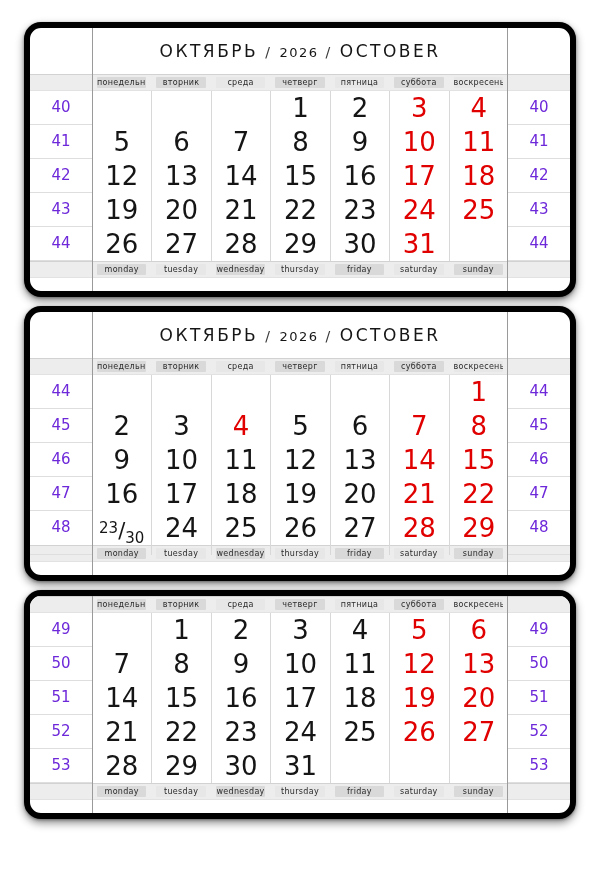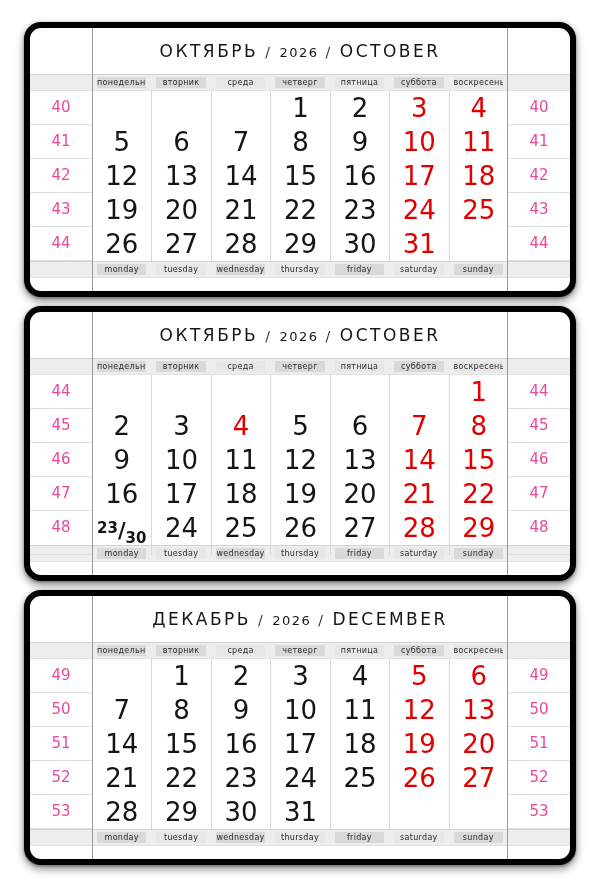"40" .wnum { color: #ec4899 -> #6d28d9 }
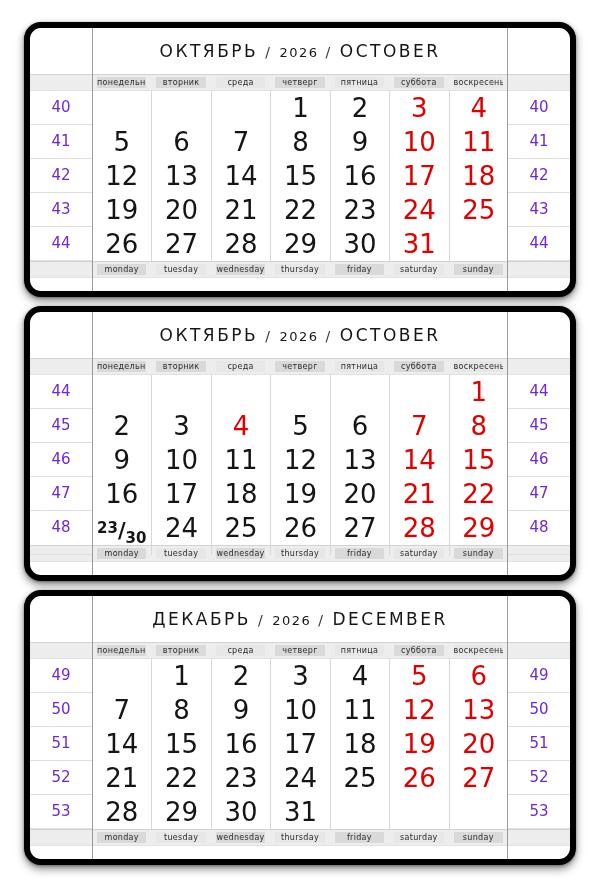"23/30" .combo { font-weight: bold -> none }
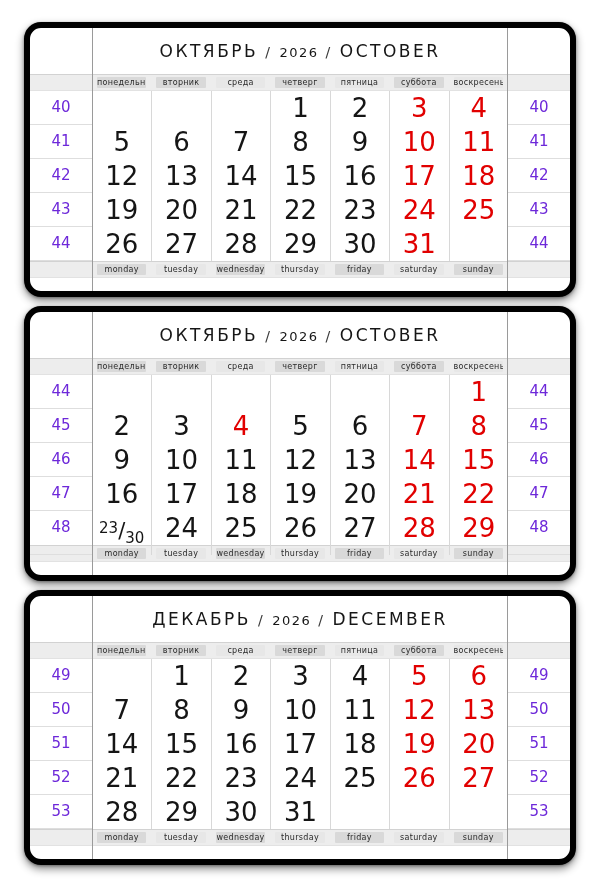"ДЕКАБРЬ / 2026 / DECEMBER" div.row { html: <div> <div></div> <div><span>ДЕКАБРЬ</span><span>/</span><span>2026</span><span>/</span><span>DECEMBER</span></div> <div></div> </div> -> none }
